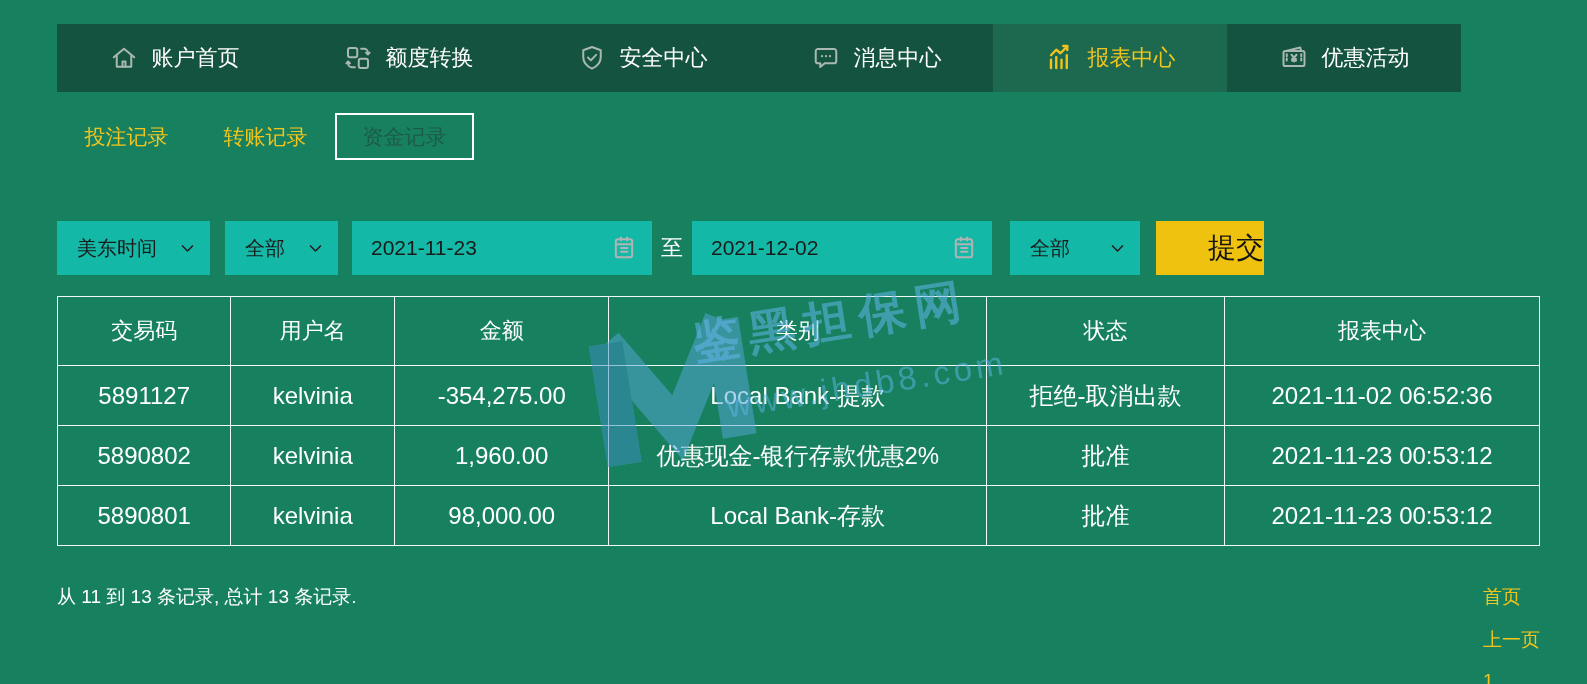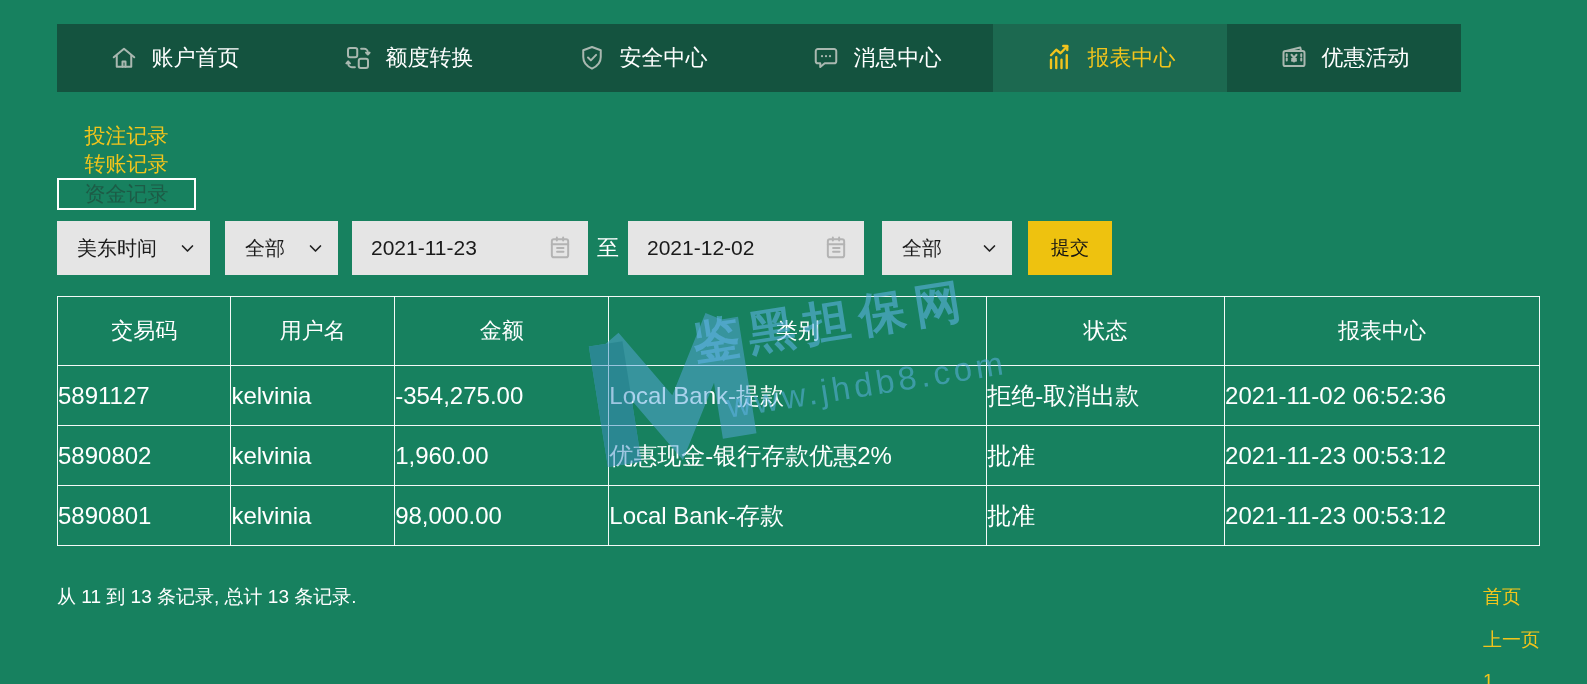"投注记录" .tabs { flex-direction: column -> none; top: 122px -> 113px }
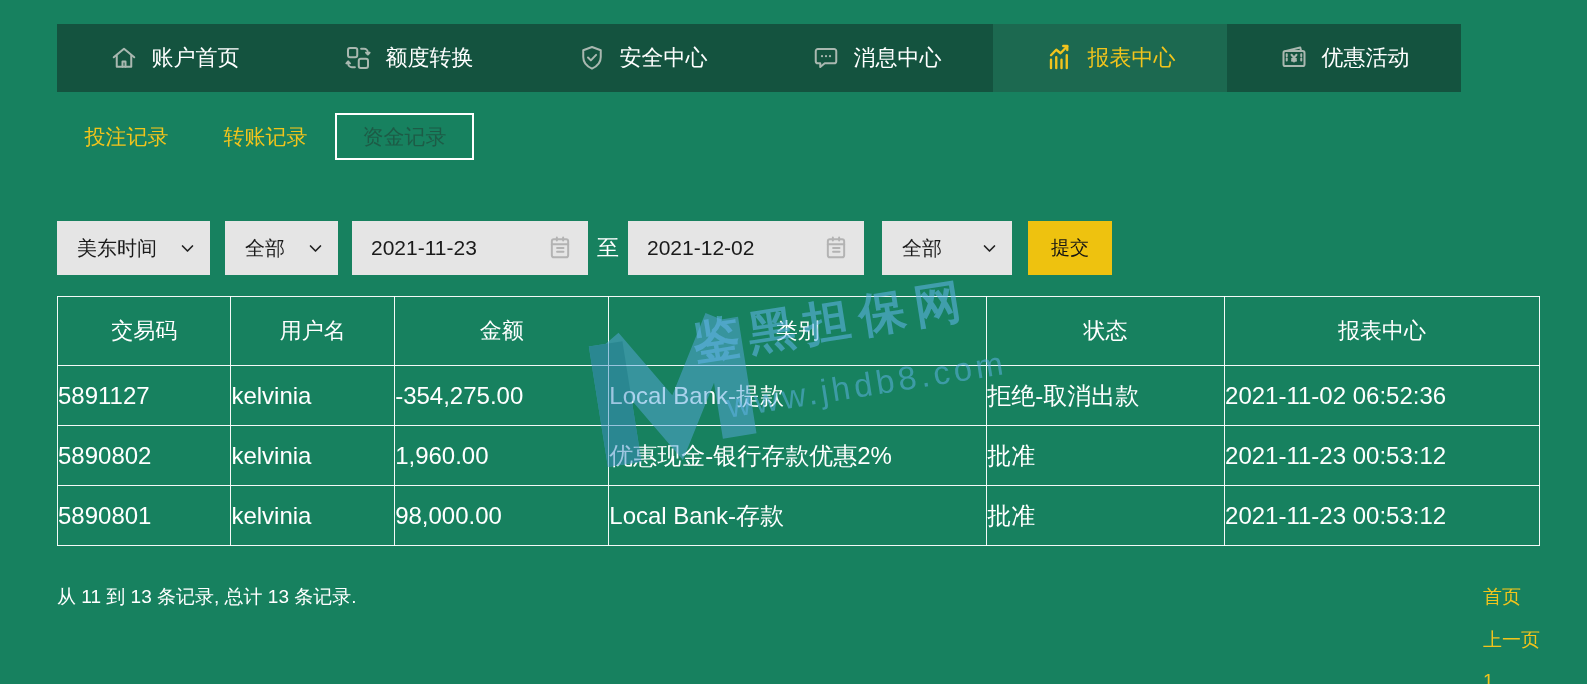"美东时间" .select-box, .date-box { background: #e5e5e5 -> #14b8a6 }
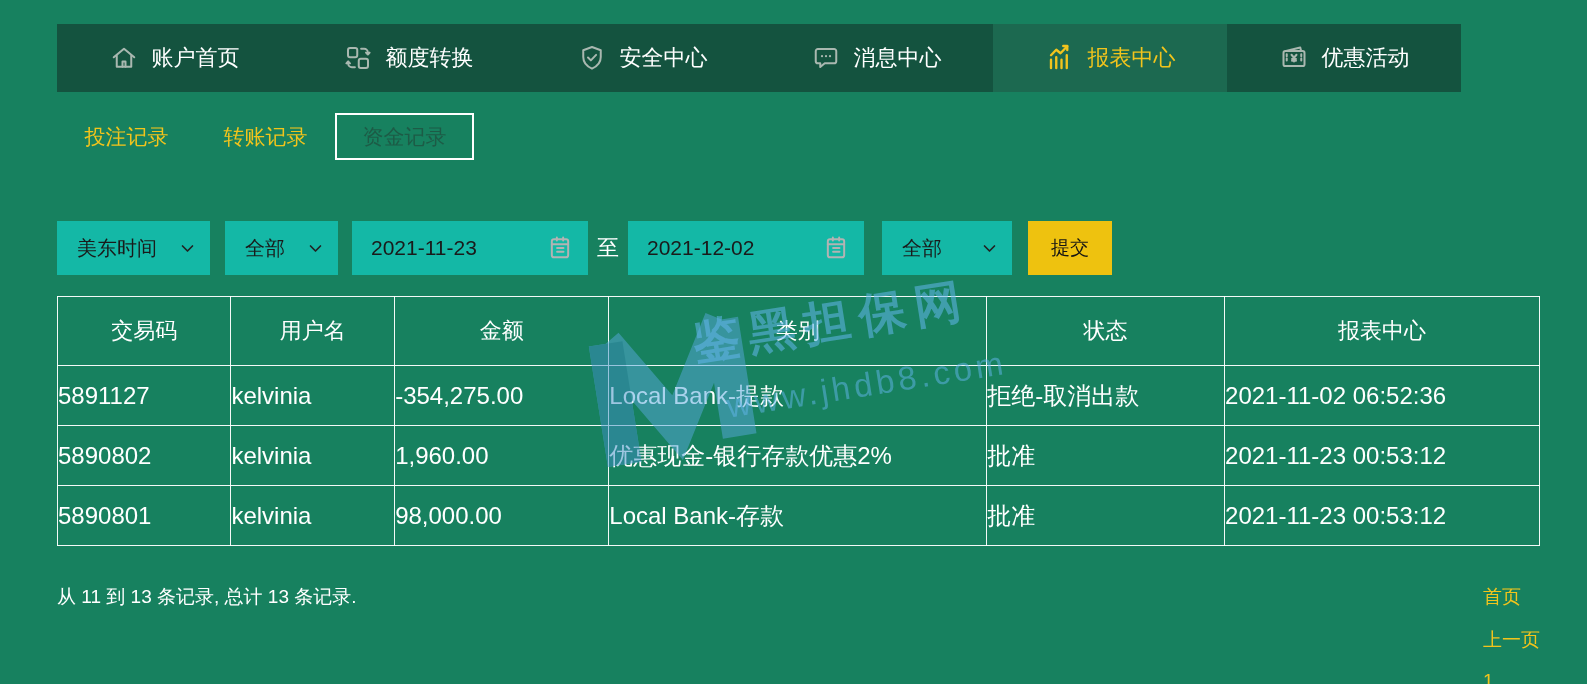"2021-11-23" .date-box { width: 236px -> 300px }
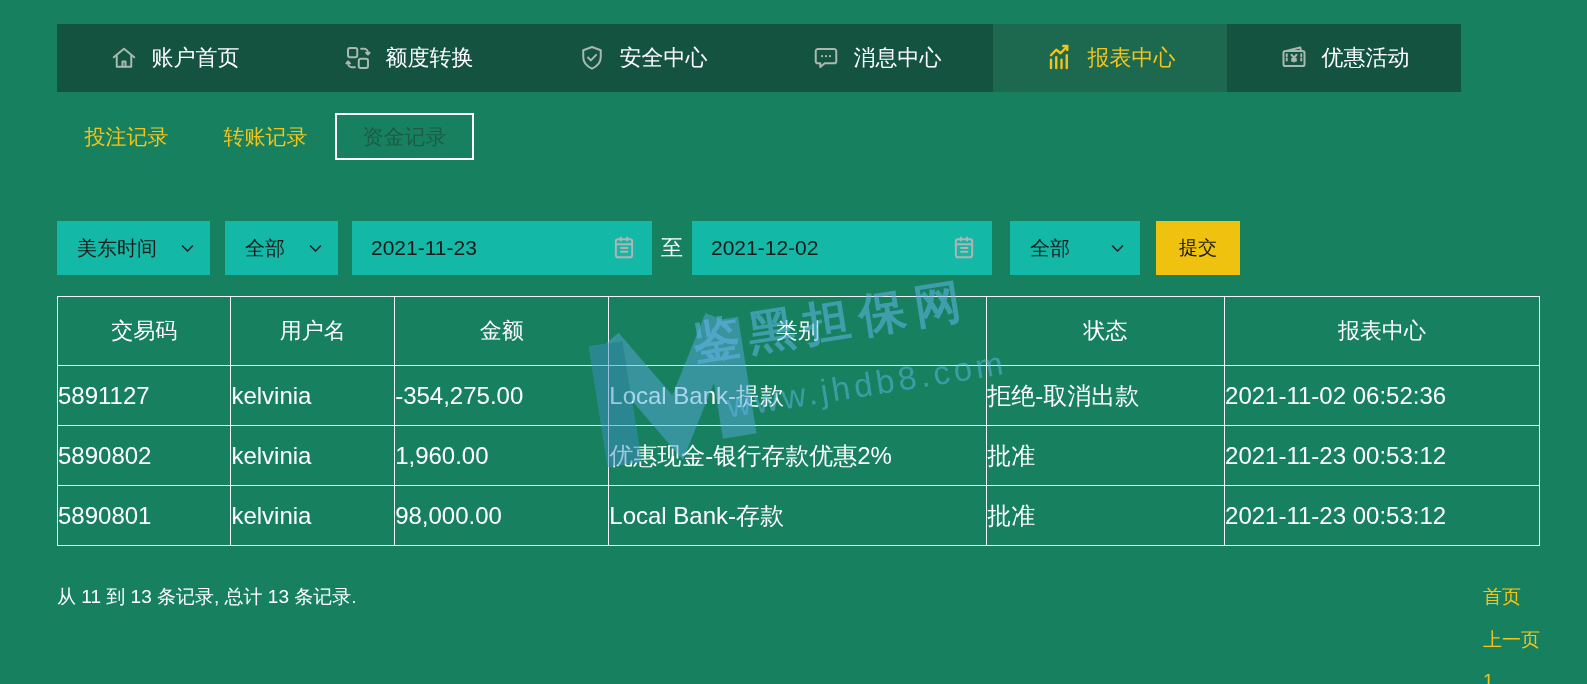"提交" .submit-btn { font-size: 19px -> 28px; text-align: none -> right; width: 84px -> 108px }
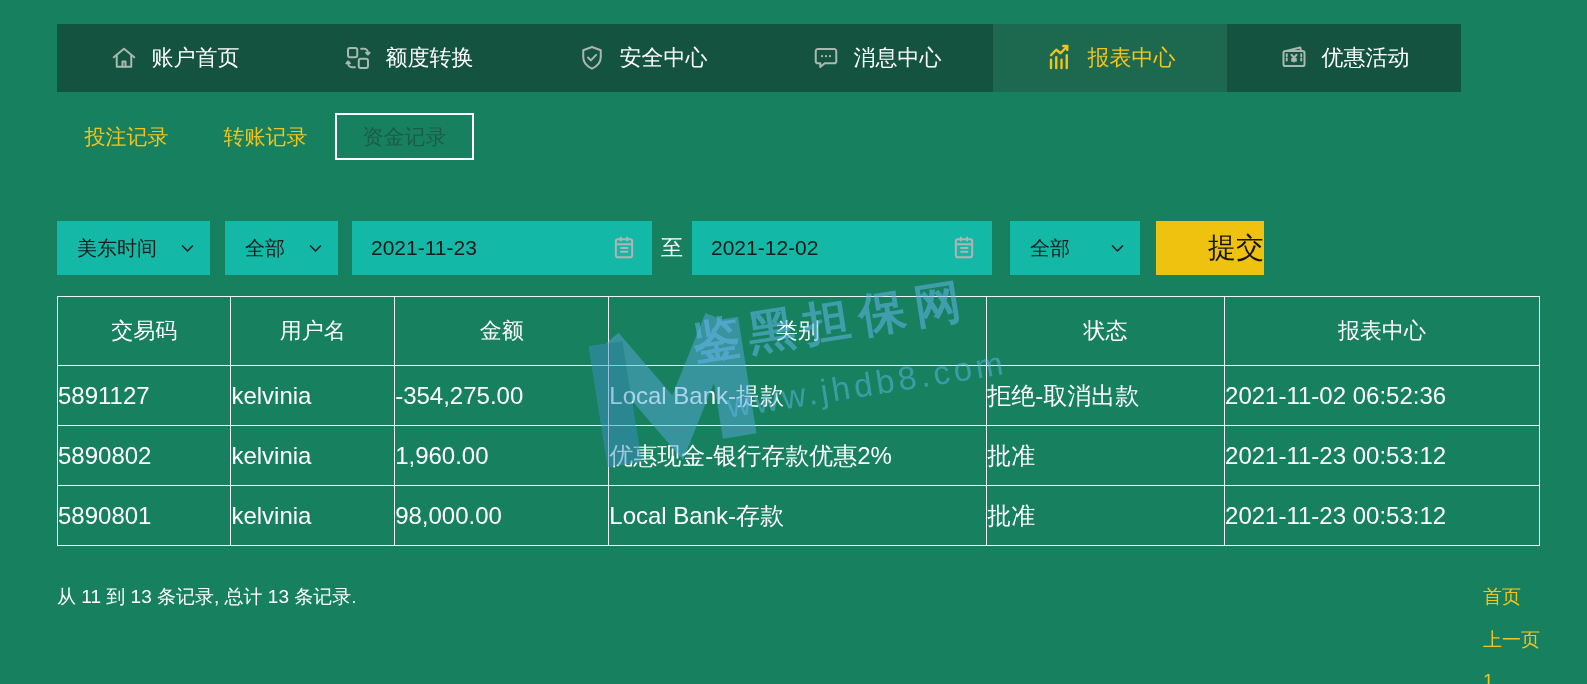"交易码" table.records { text-align: none -> center }
